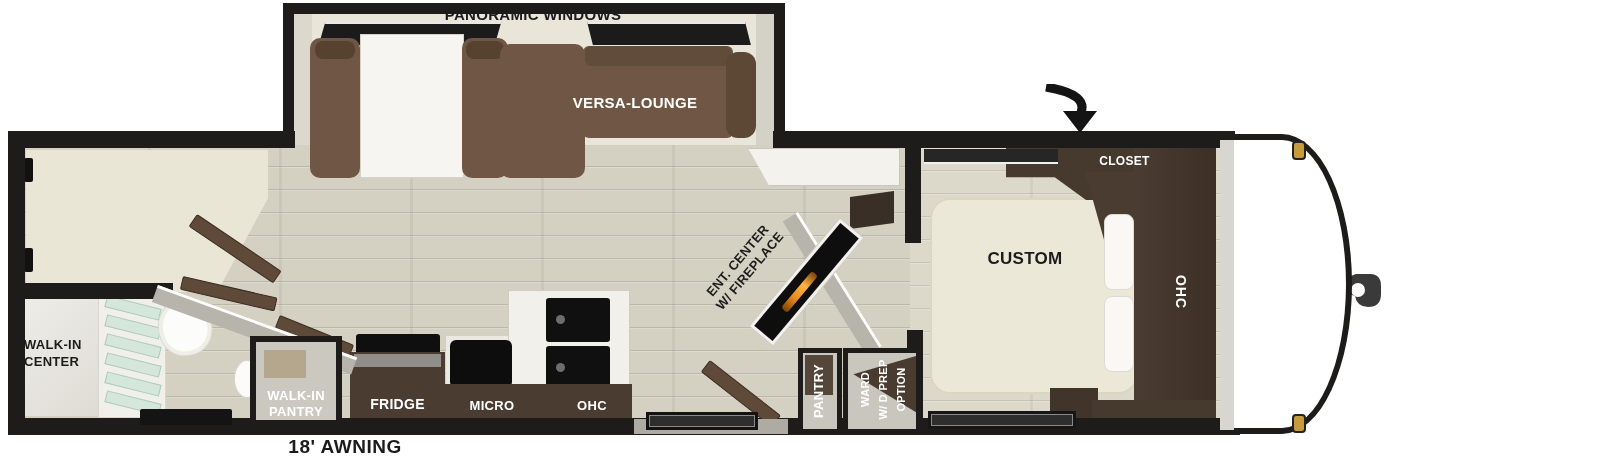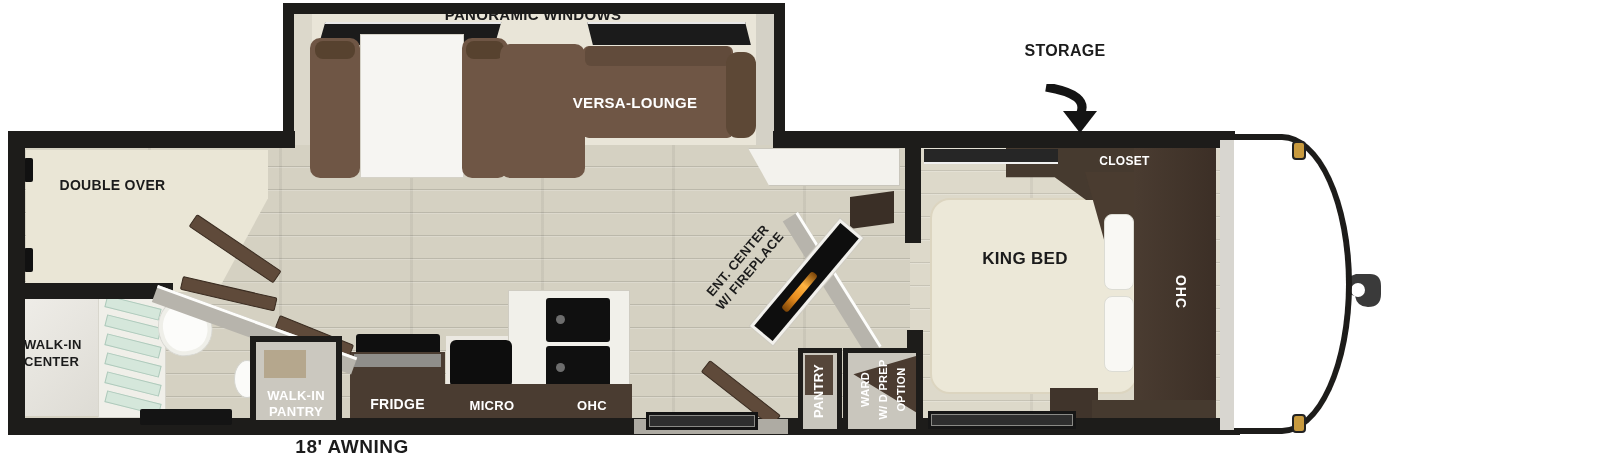"STORAGE" div { html: <div>STORAGE</div> -> none }
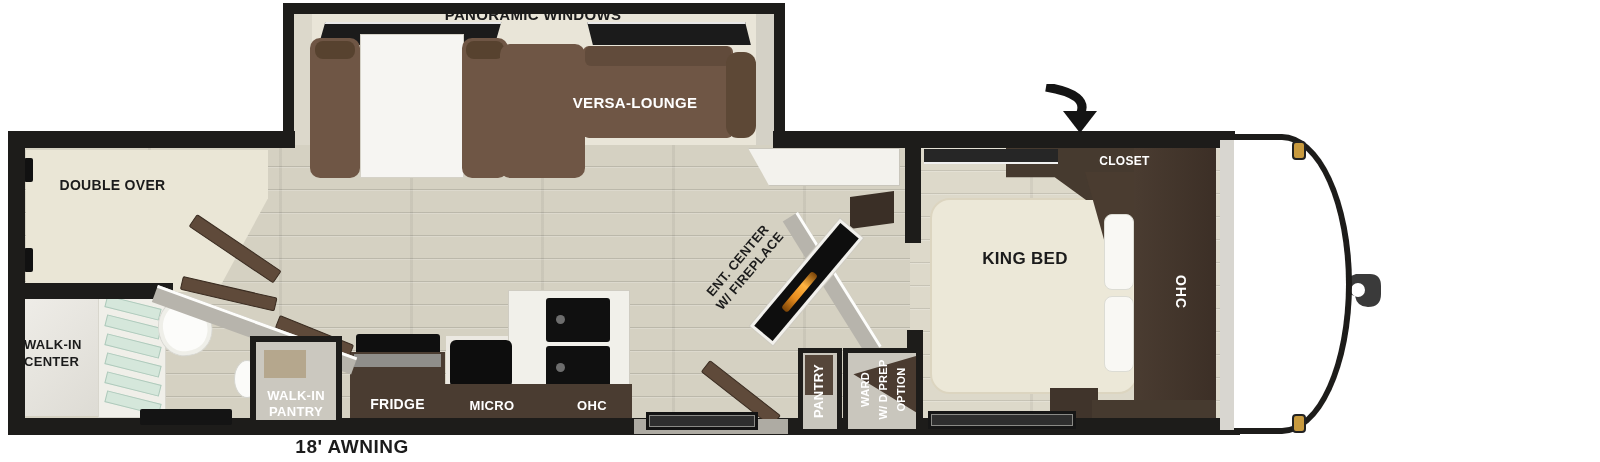"DOUBLE OVER" div { html: <div>DOUBLE OVER</div> -> none }
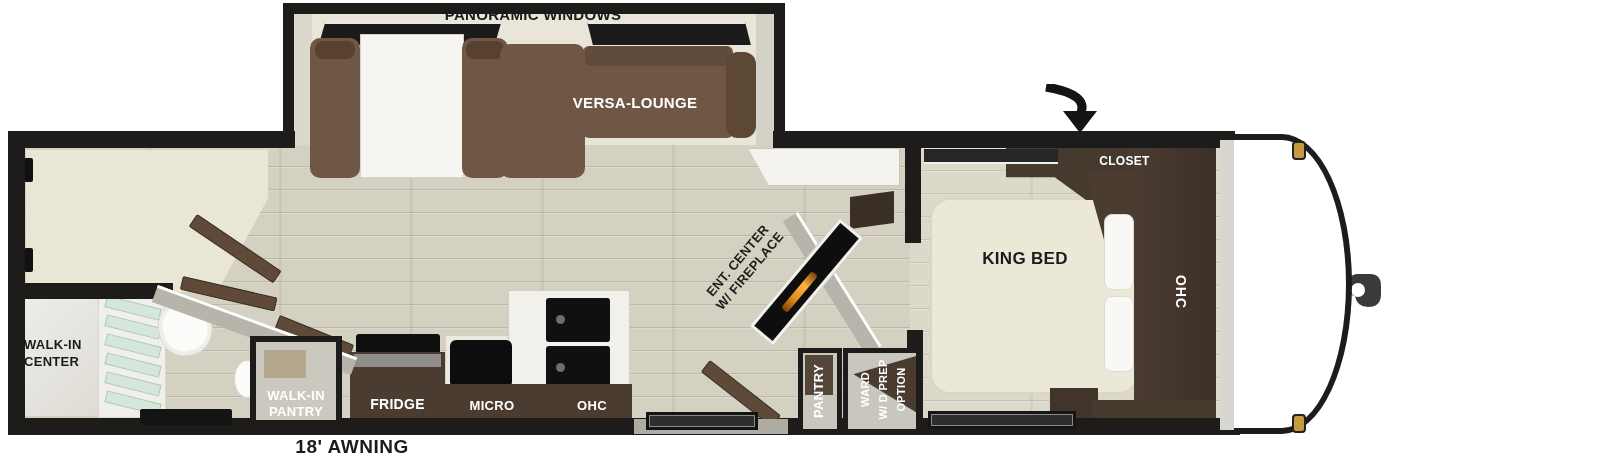"CUSTOM" div { html: none -> <div>CUSTOM</div> }
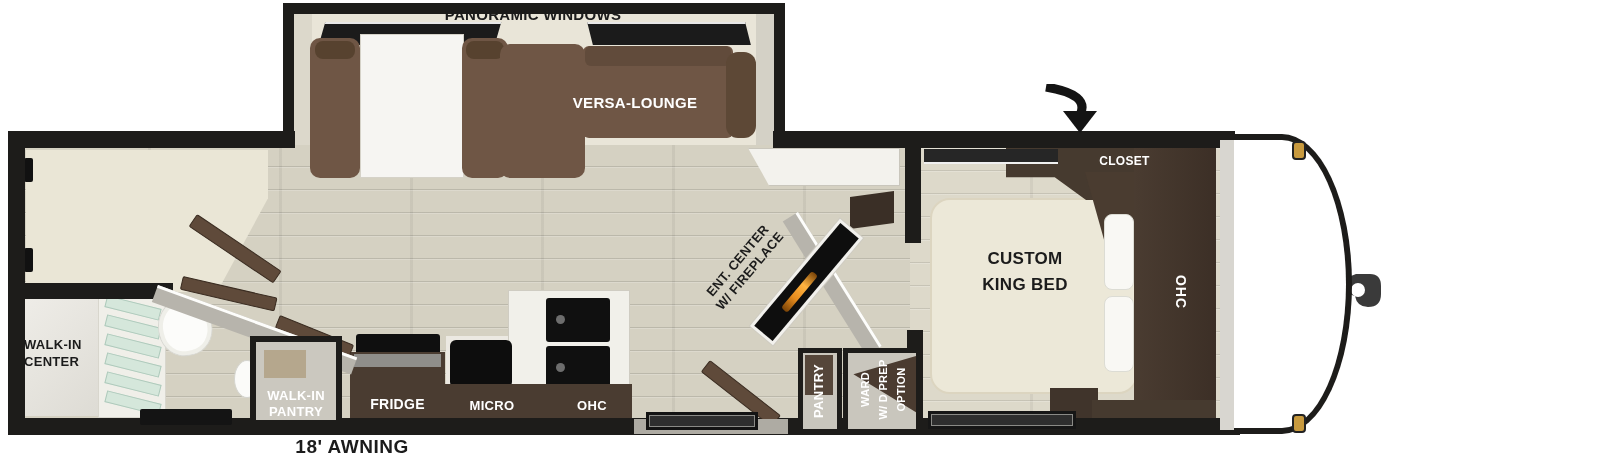"KING BED" div { html: <div>KING BED</div> -> none }
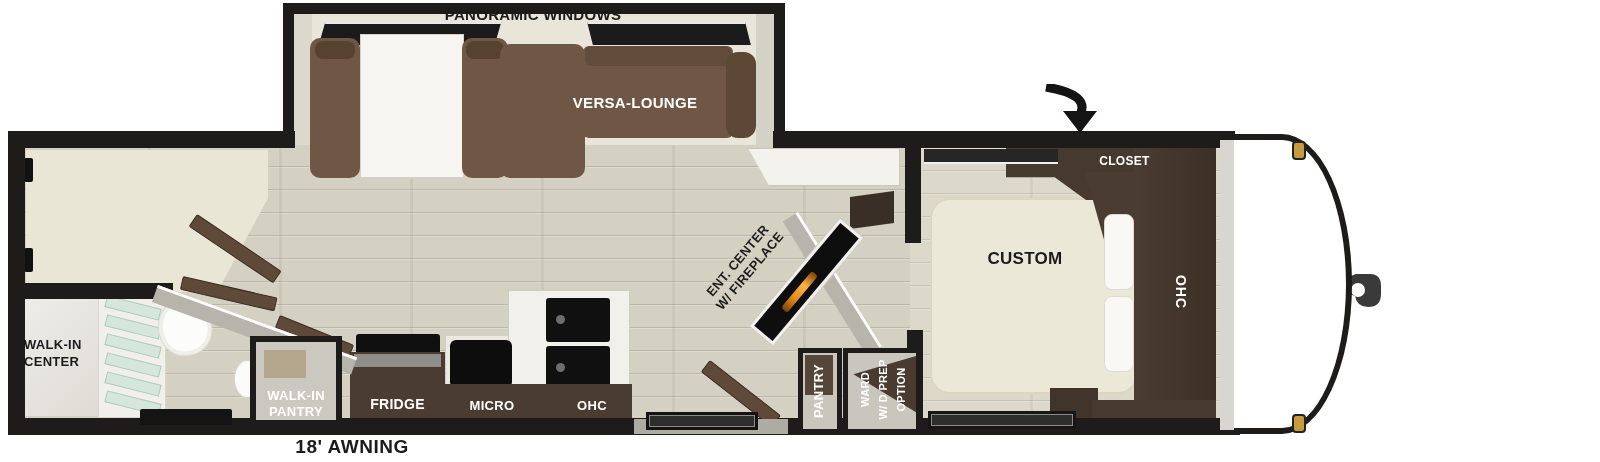"18' AWNING" div.lbl { left: 272px -> 265px }
